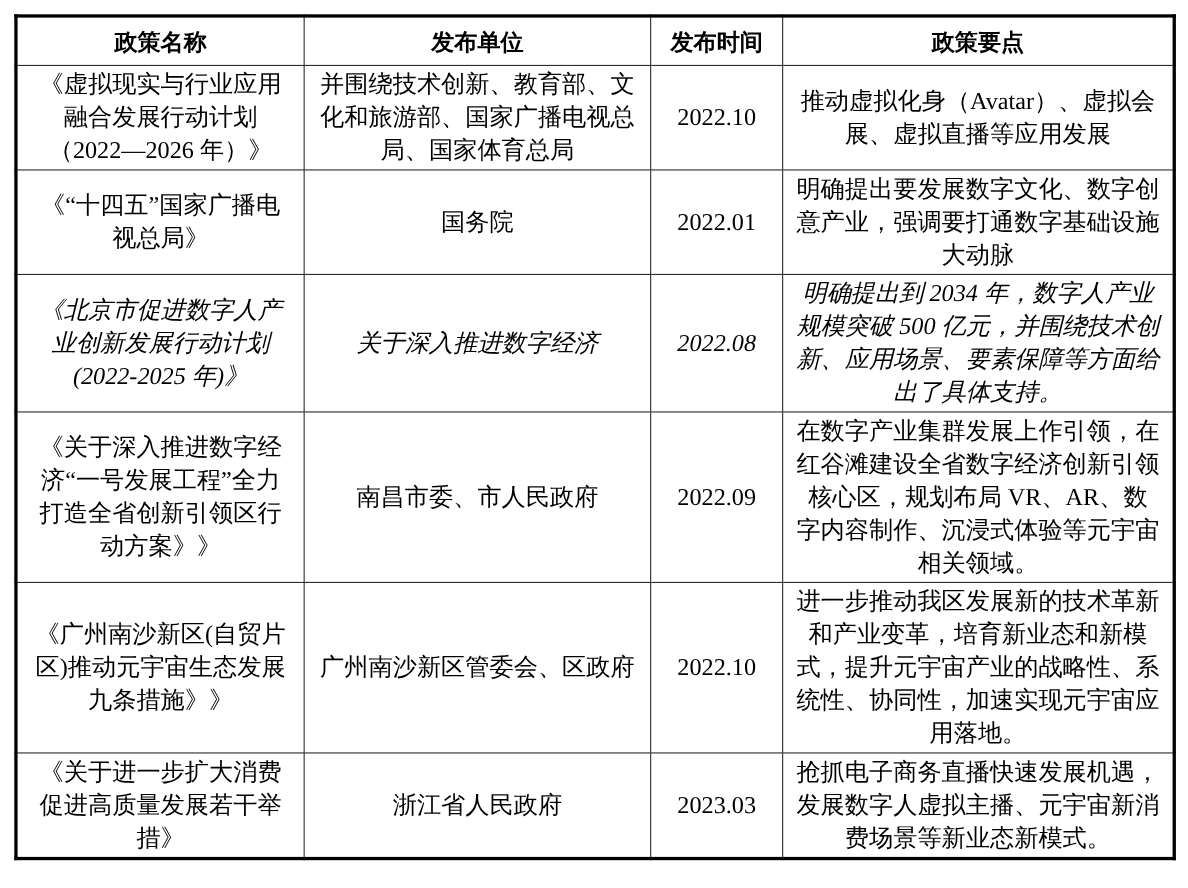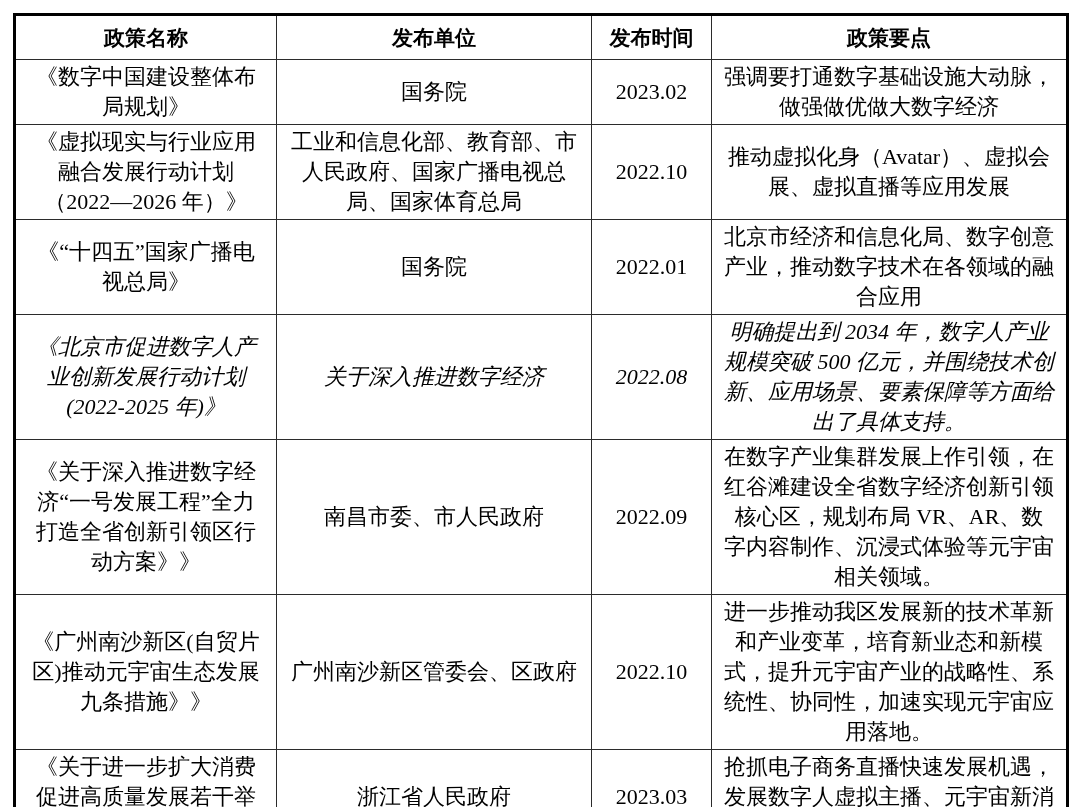"《数字中国建设整体布局规划》" tr.row-0 { html: <tr> <td>《数字中国建设整体布局规划》</td> <td>国务院</td> <td>2023.02</td> <td>强调要打通数字基础设施大动脉，做强做优做大数字经济</td> </tr> -> none }
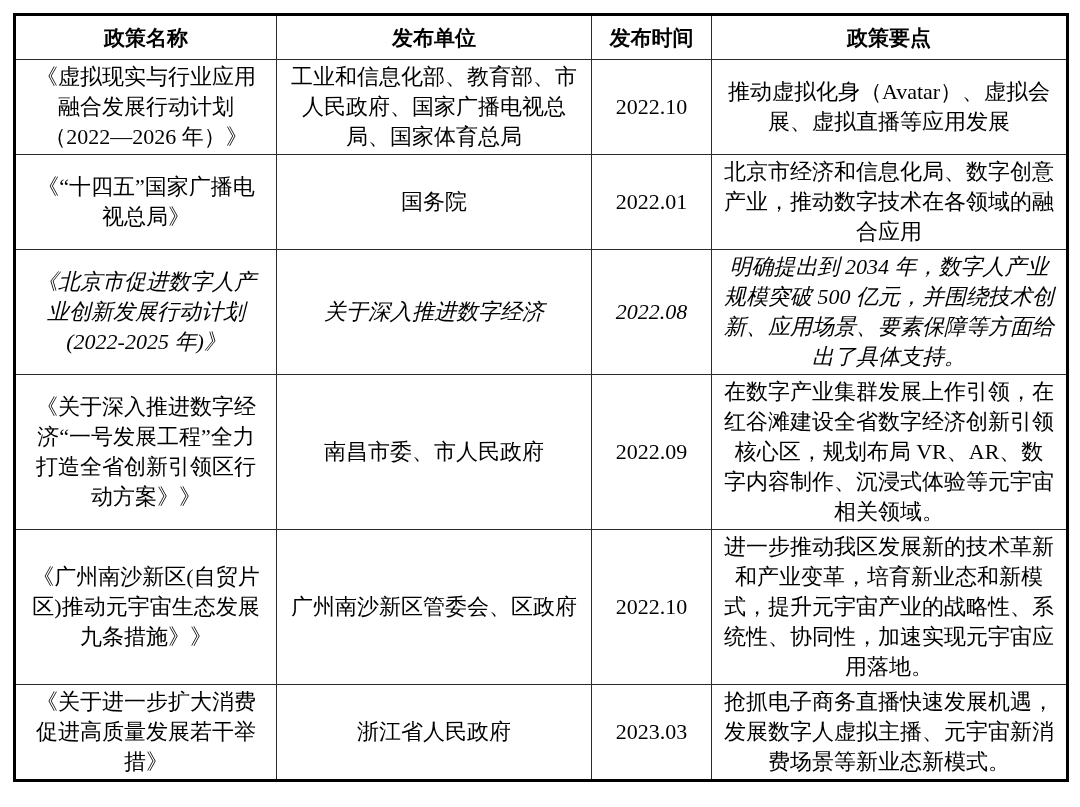"工业和信息化部、教育部、市人民政府、国家广播电视总局、国家体育总局" td.col-issuer { text: 工业和信息化部、教育部、市人民政府 -> 并围绕技术创新、教育部、文化和旅游部 }
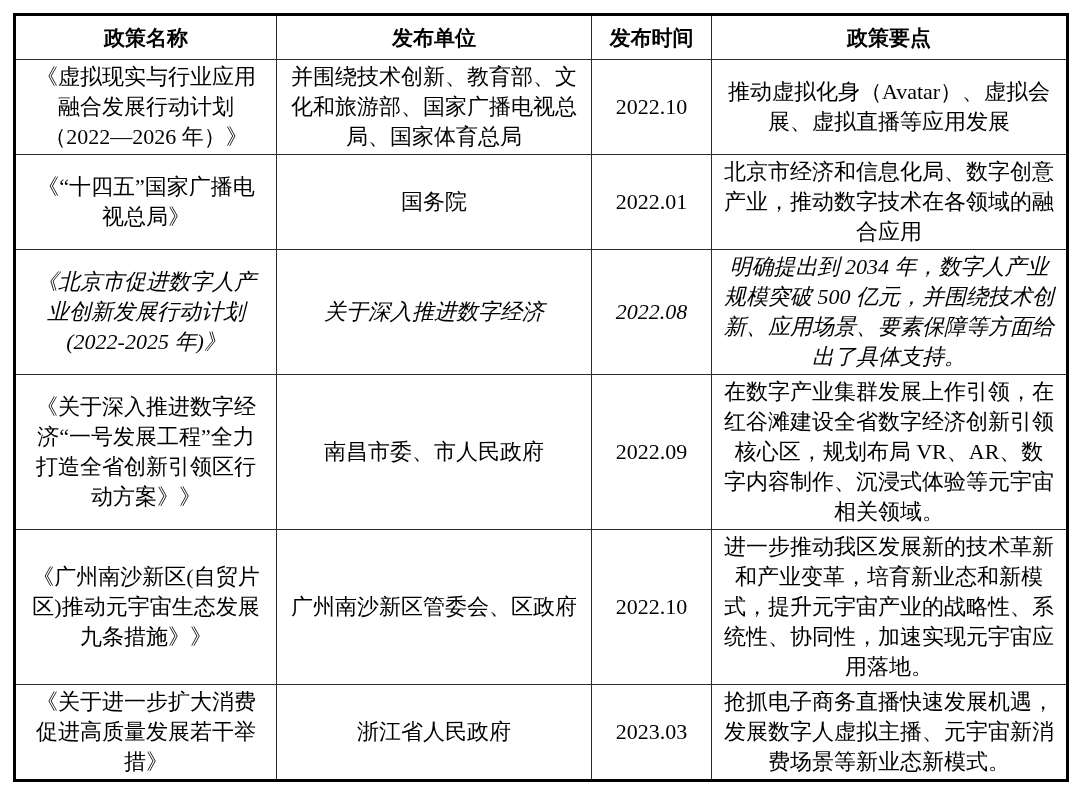"北京市经济和信息化局、数字创意产业，推动数字技术在各领域的融合应用" td.col-points { text: 北京市经济和信息化局、数字创意产业，推动数字技术在各领域的融合应用 -> 明确提出要发展数字文化、数字创意产业，强调要打通数字基础设施大动脉 }
